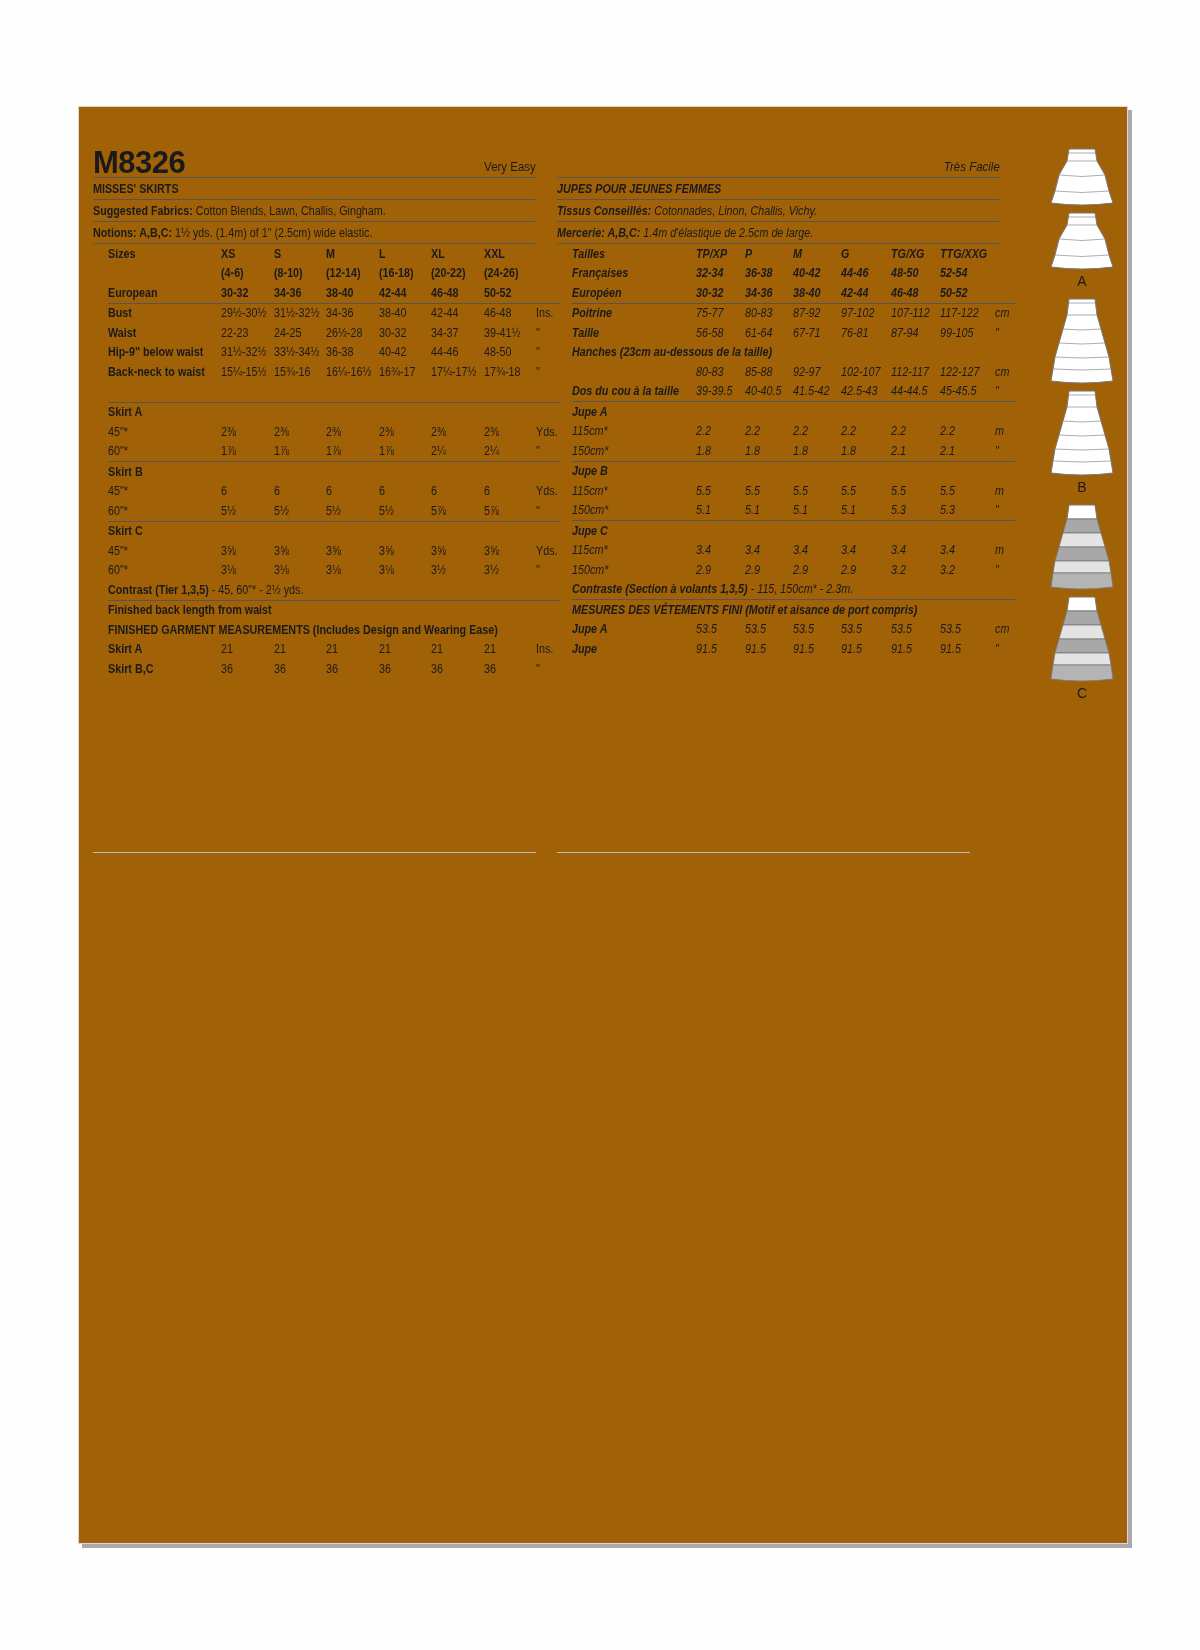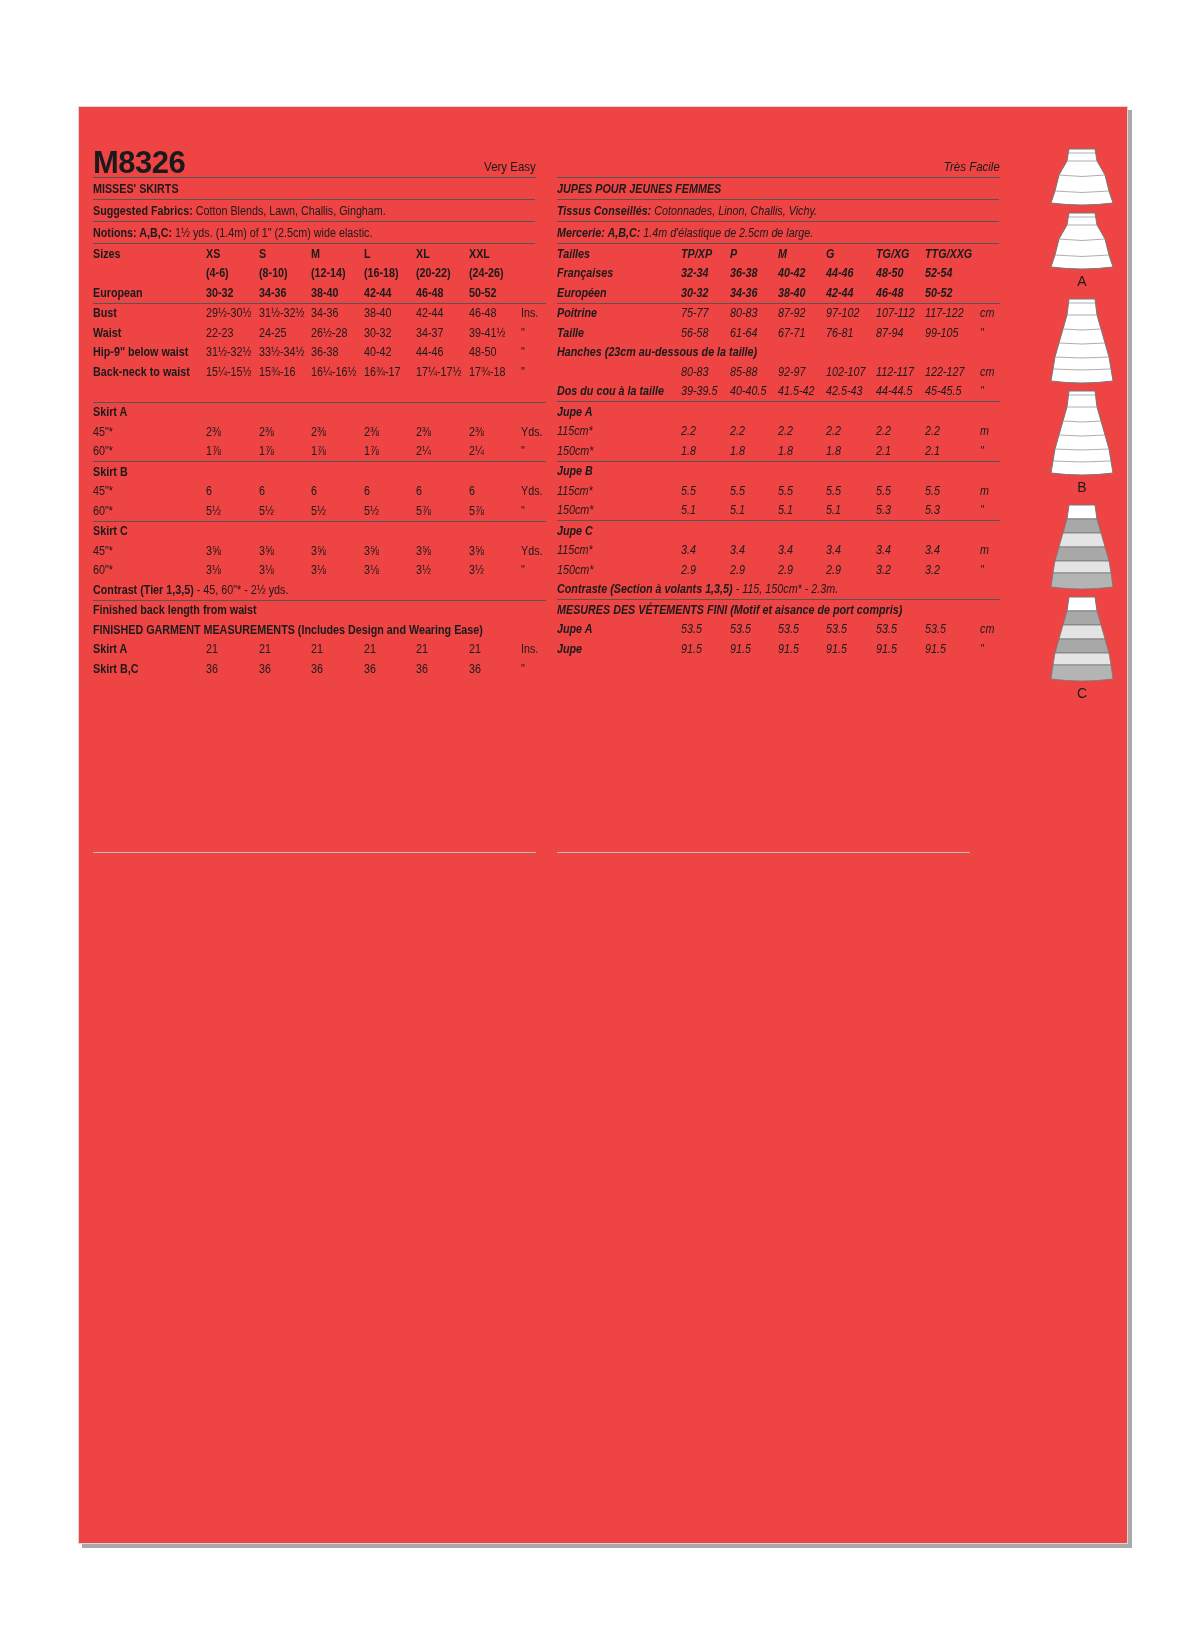"M8326" .card { background: #ef4444 -> #a16207 }
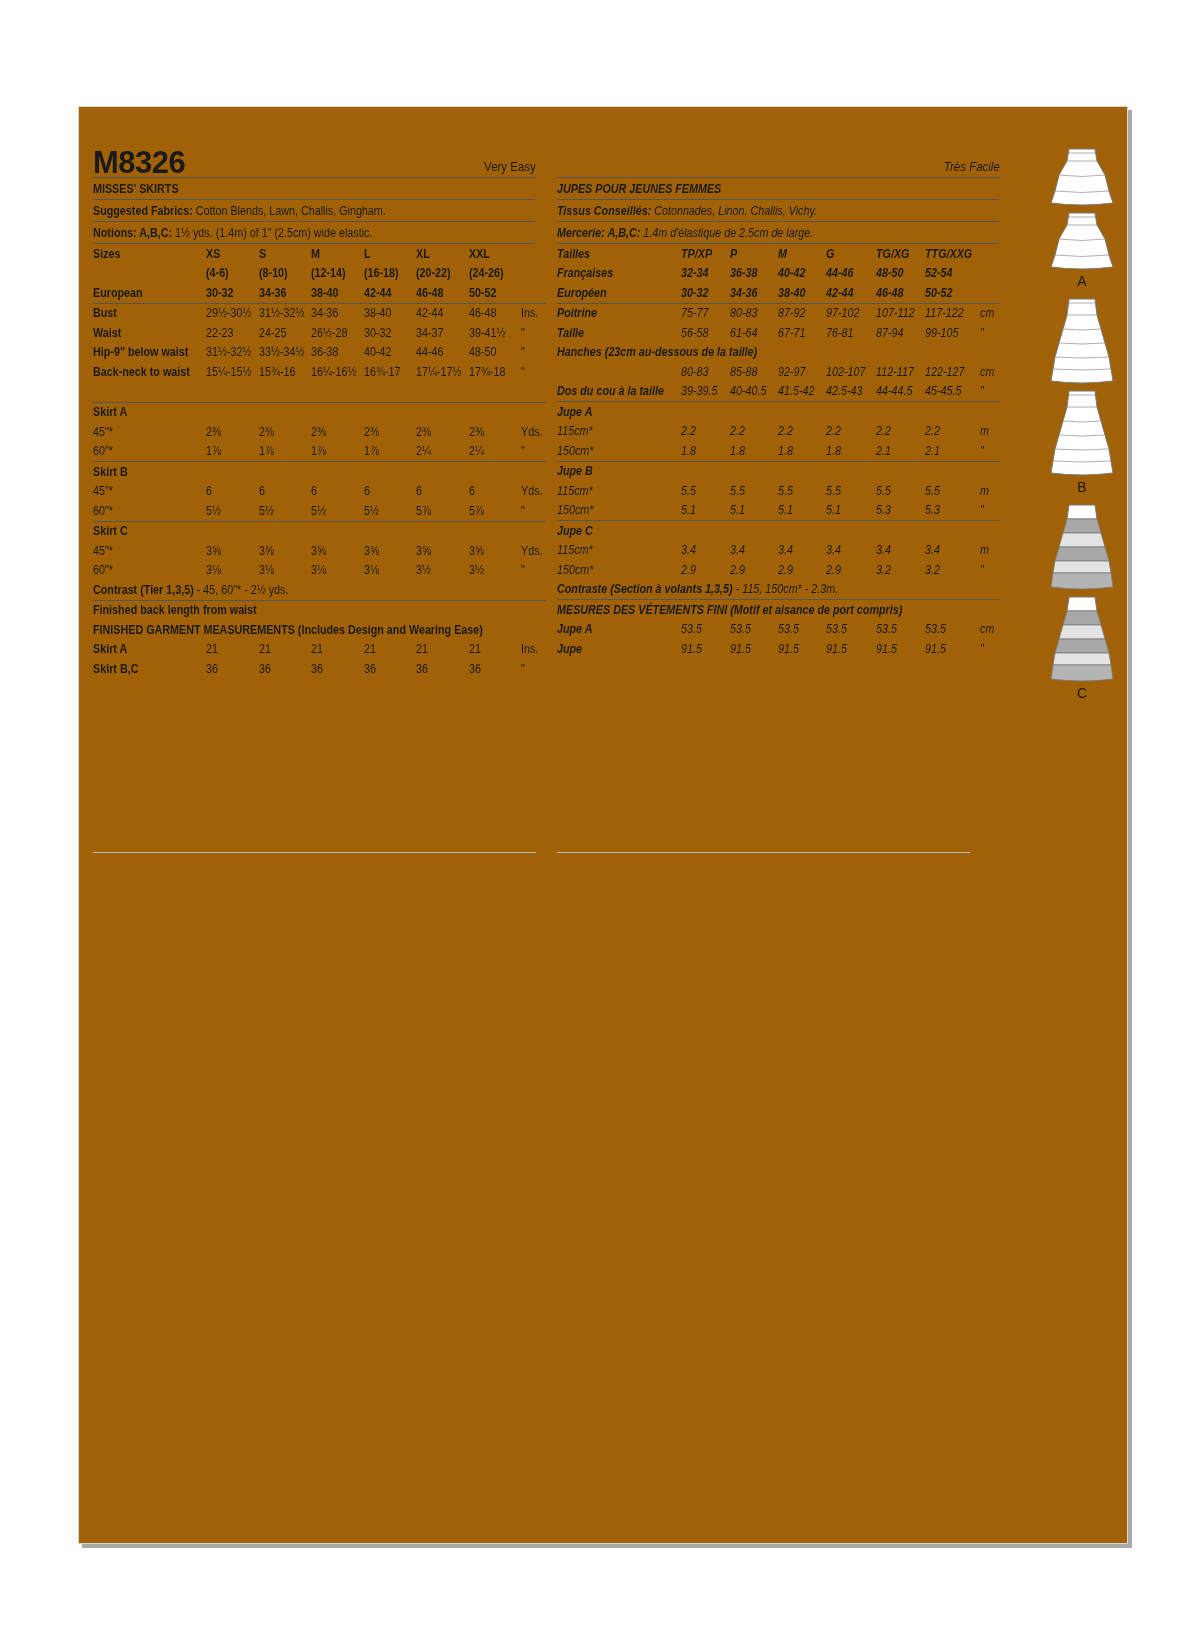"Sizes" table { margin-left: none -> 15px }
